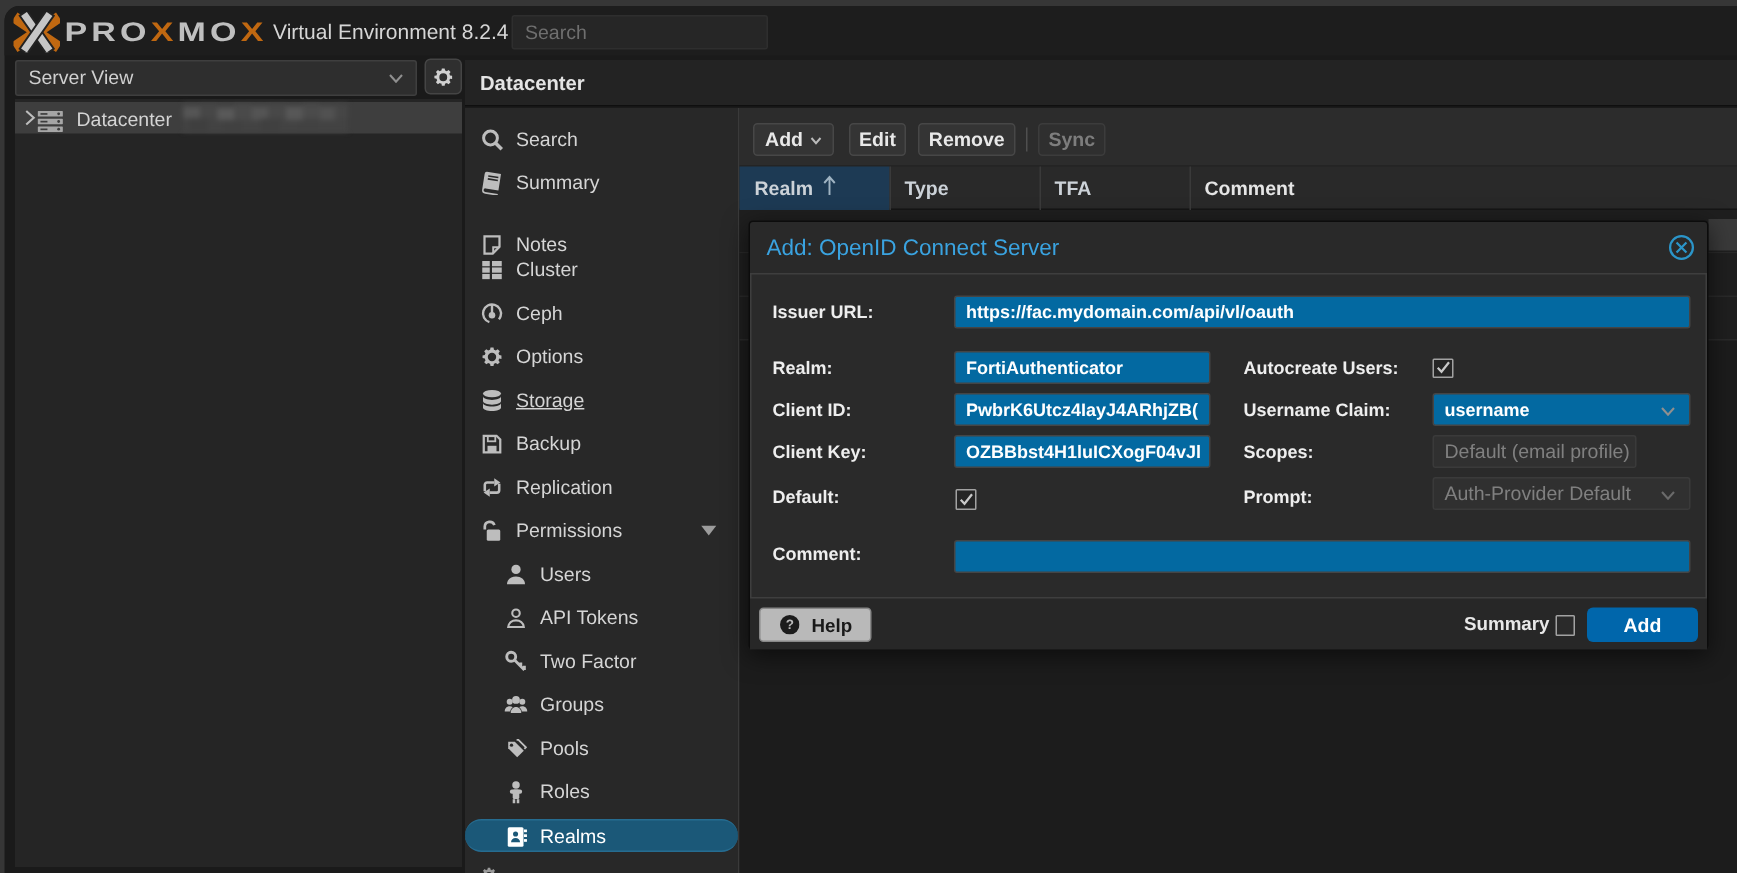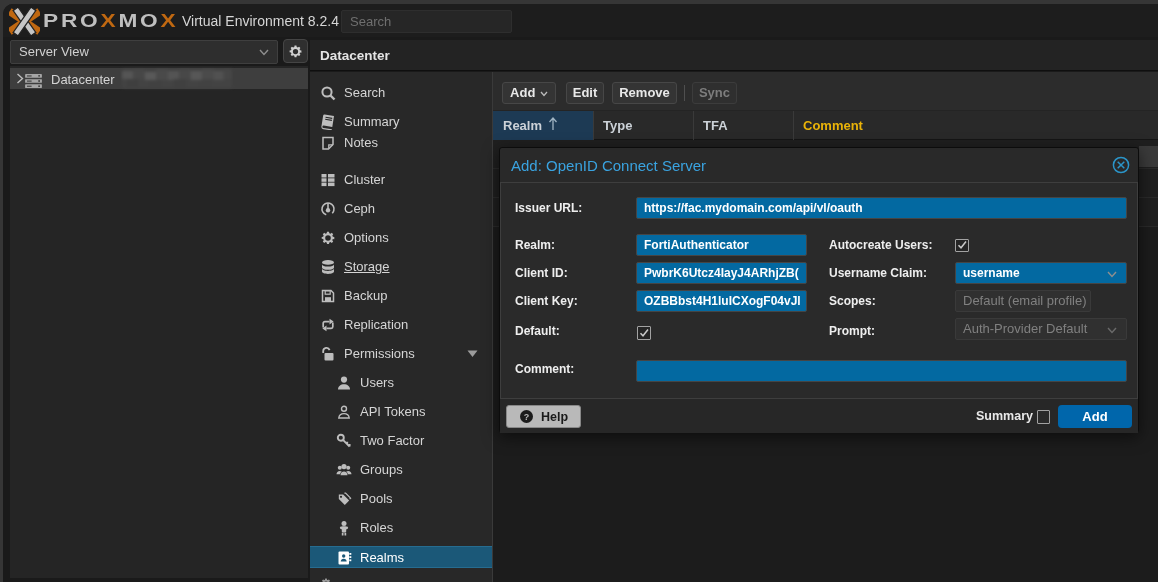"Comment" div.abs { color: #eab308 -> #e5e5e5 }
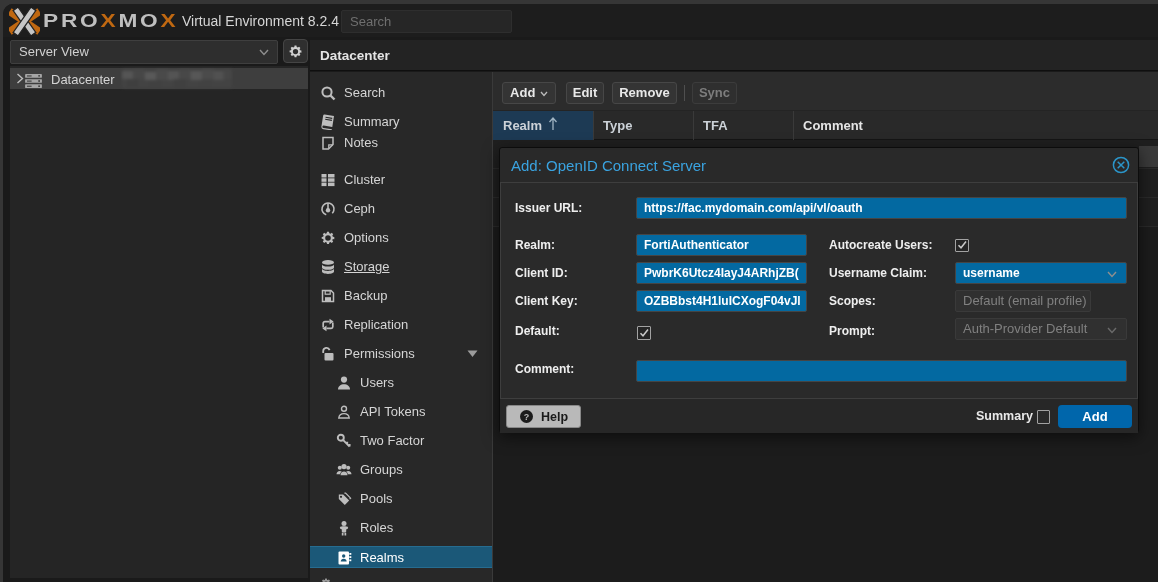"Notes" div.mi { top: 56px -> 76px }
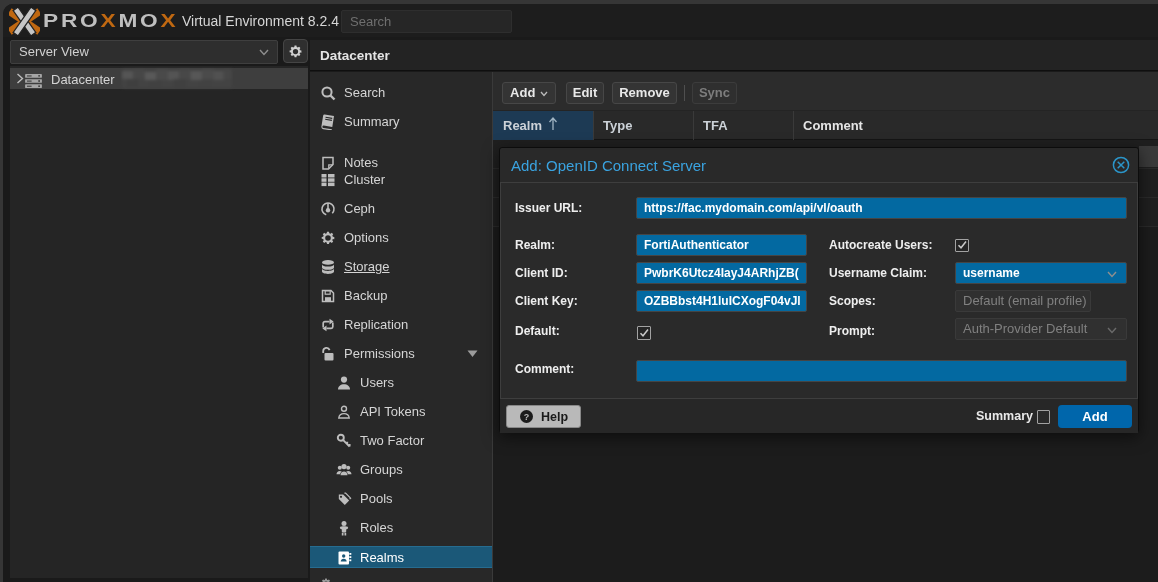"Realms" div.mi { border-radius: none -> 11px }
